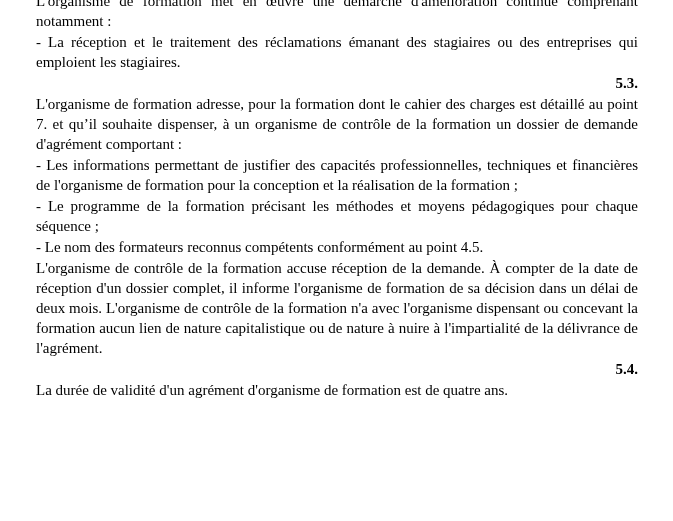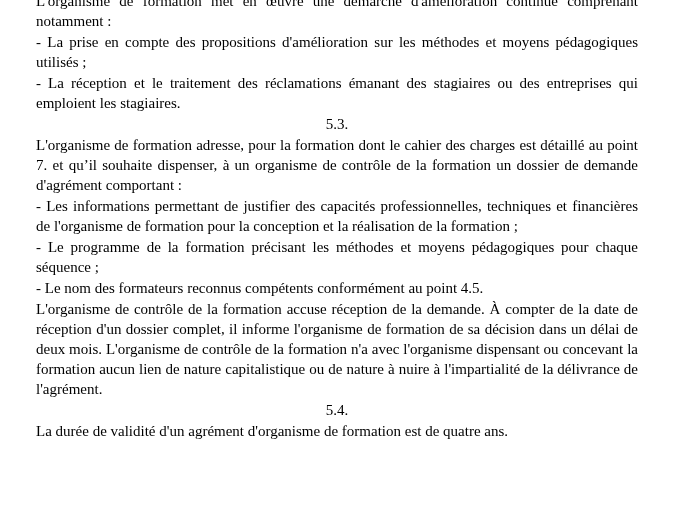"- La prise en compte" p { html: <p>- La prise en compte des propositions d'amélioration sur les méthodes et moyens pédagogiques utilisés ;</p> -> none }
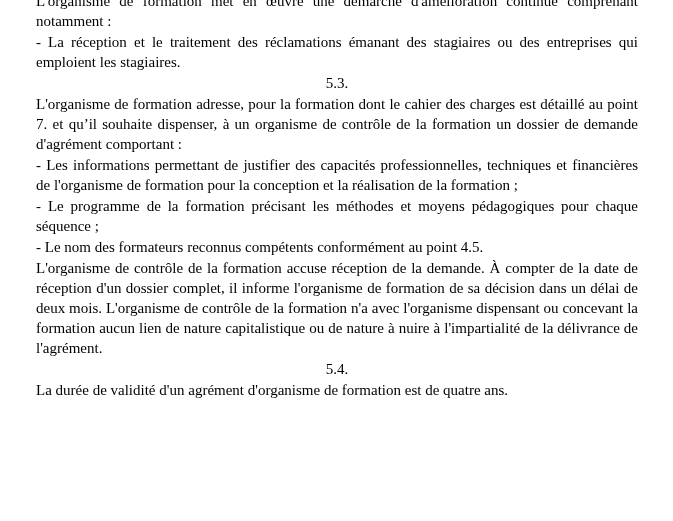"5.3." .page p.heading { font-weight: normal -> bold; text-align: center -> right }
